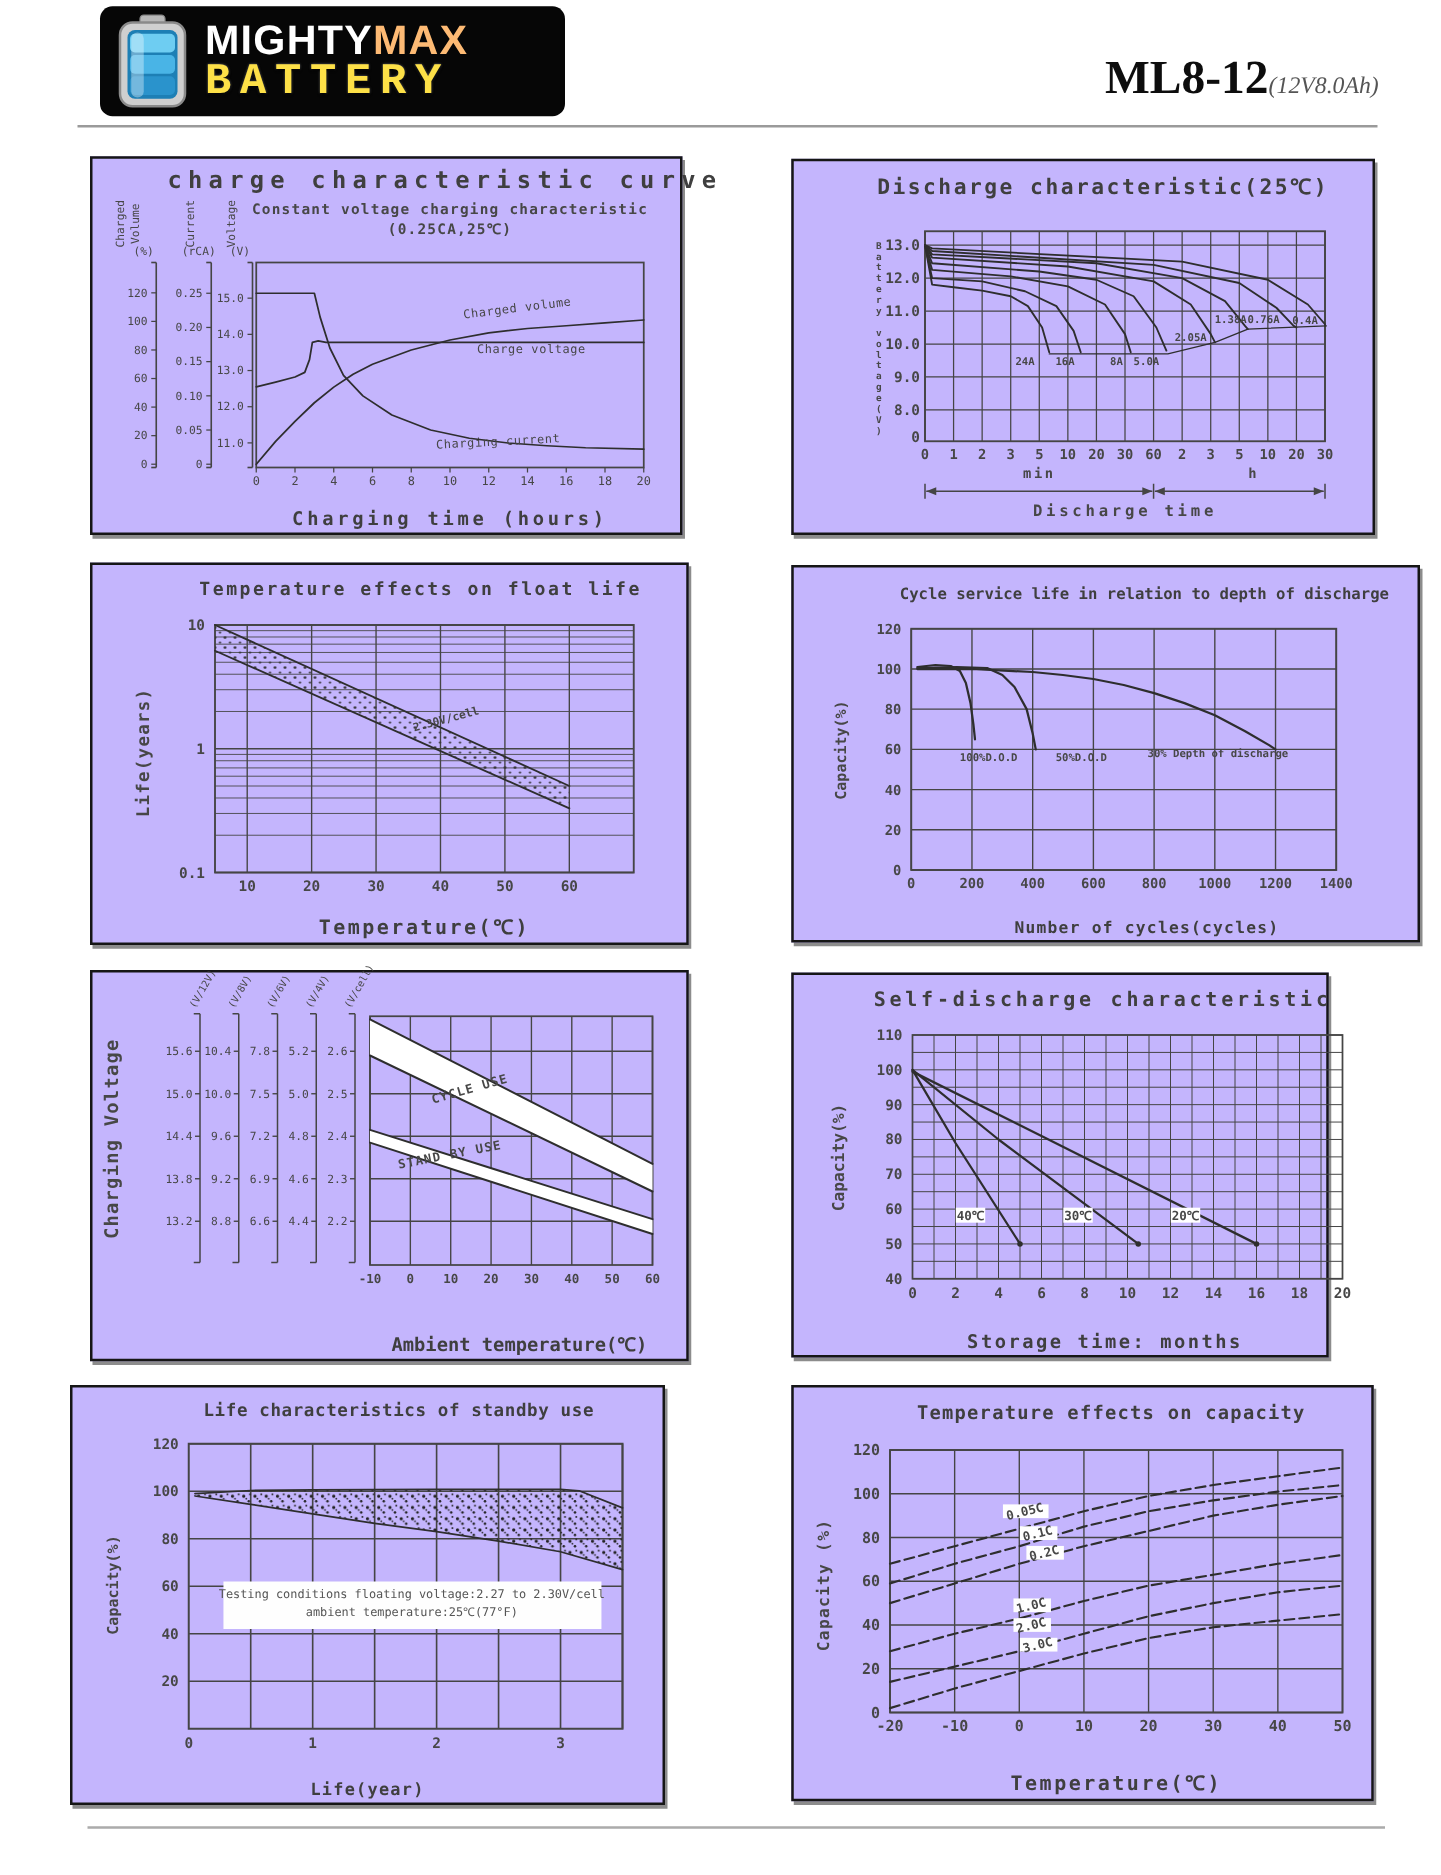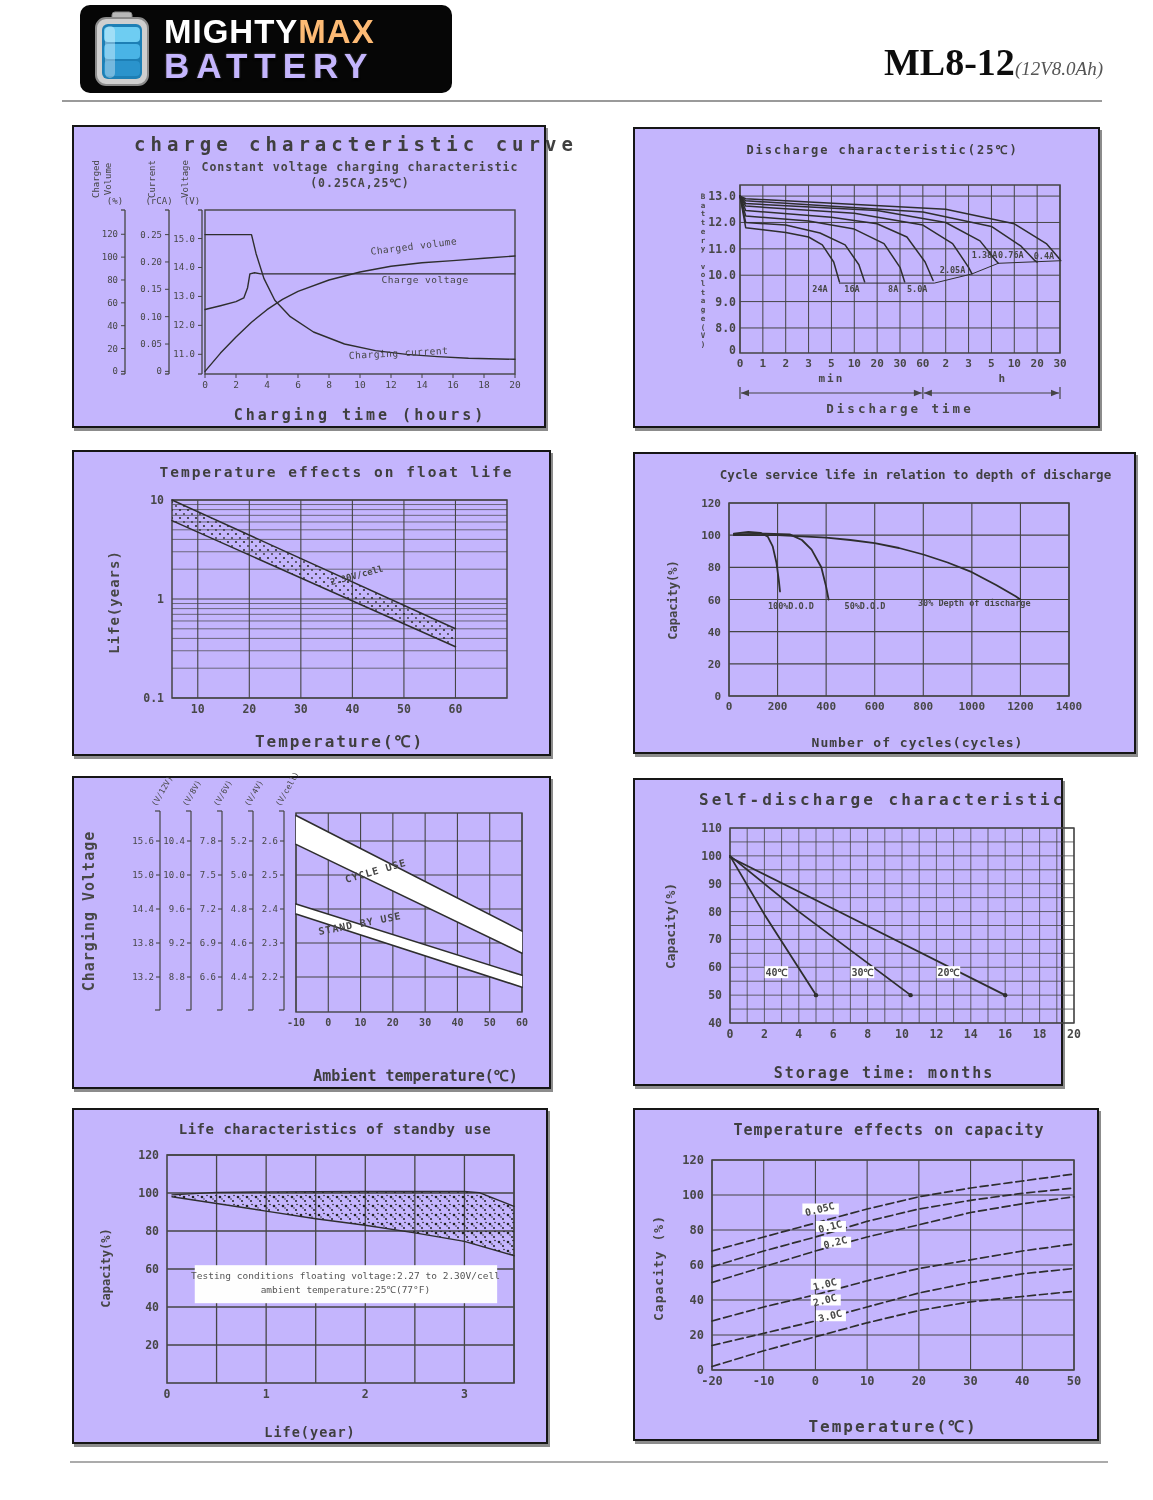"BATTERY" .l2 { color: #c4b5fd -> #fde047; font-family: Liberation Sans, sans-serif -> Liberation Mono, monospace }
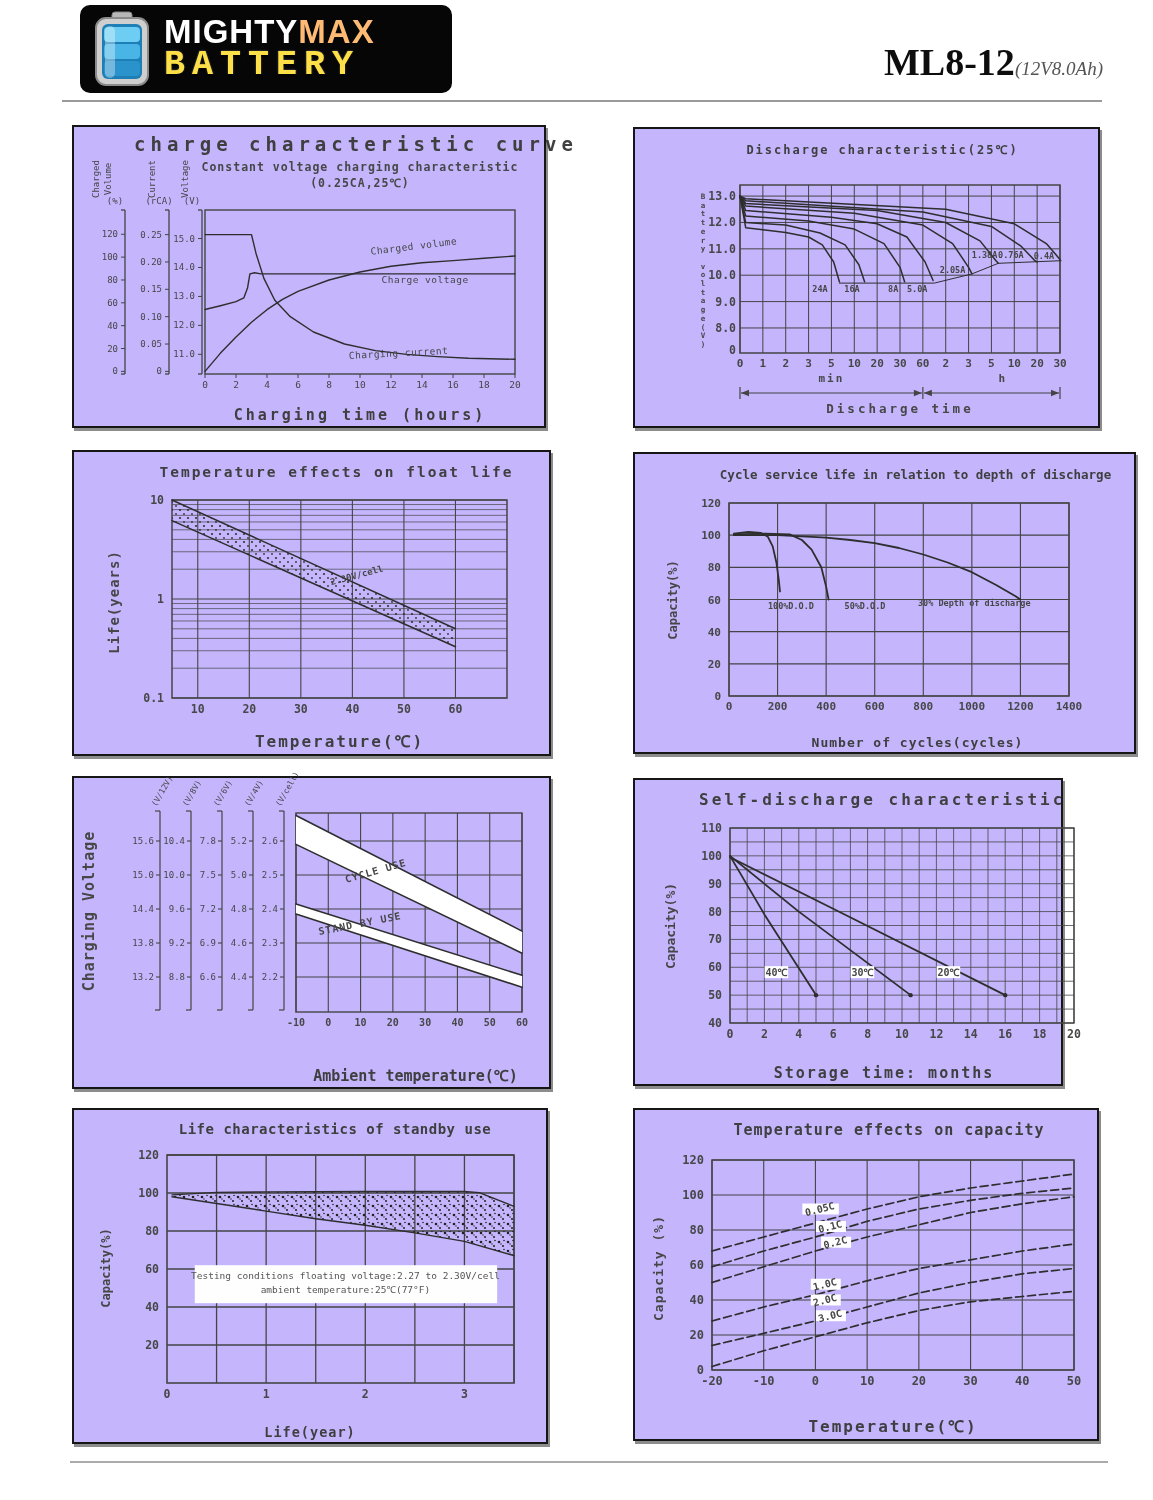"Discharge characteristic(25℃)" div.ptitle { font-size: 12px -> 17px }
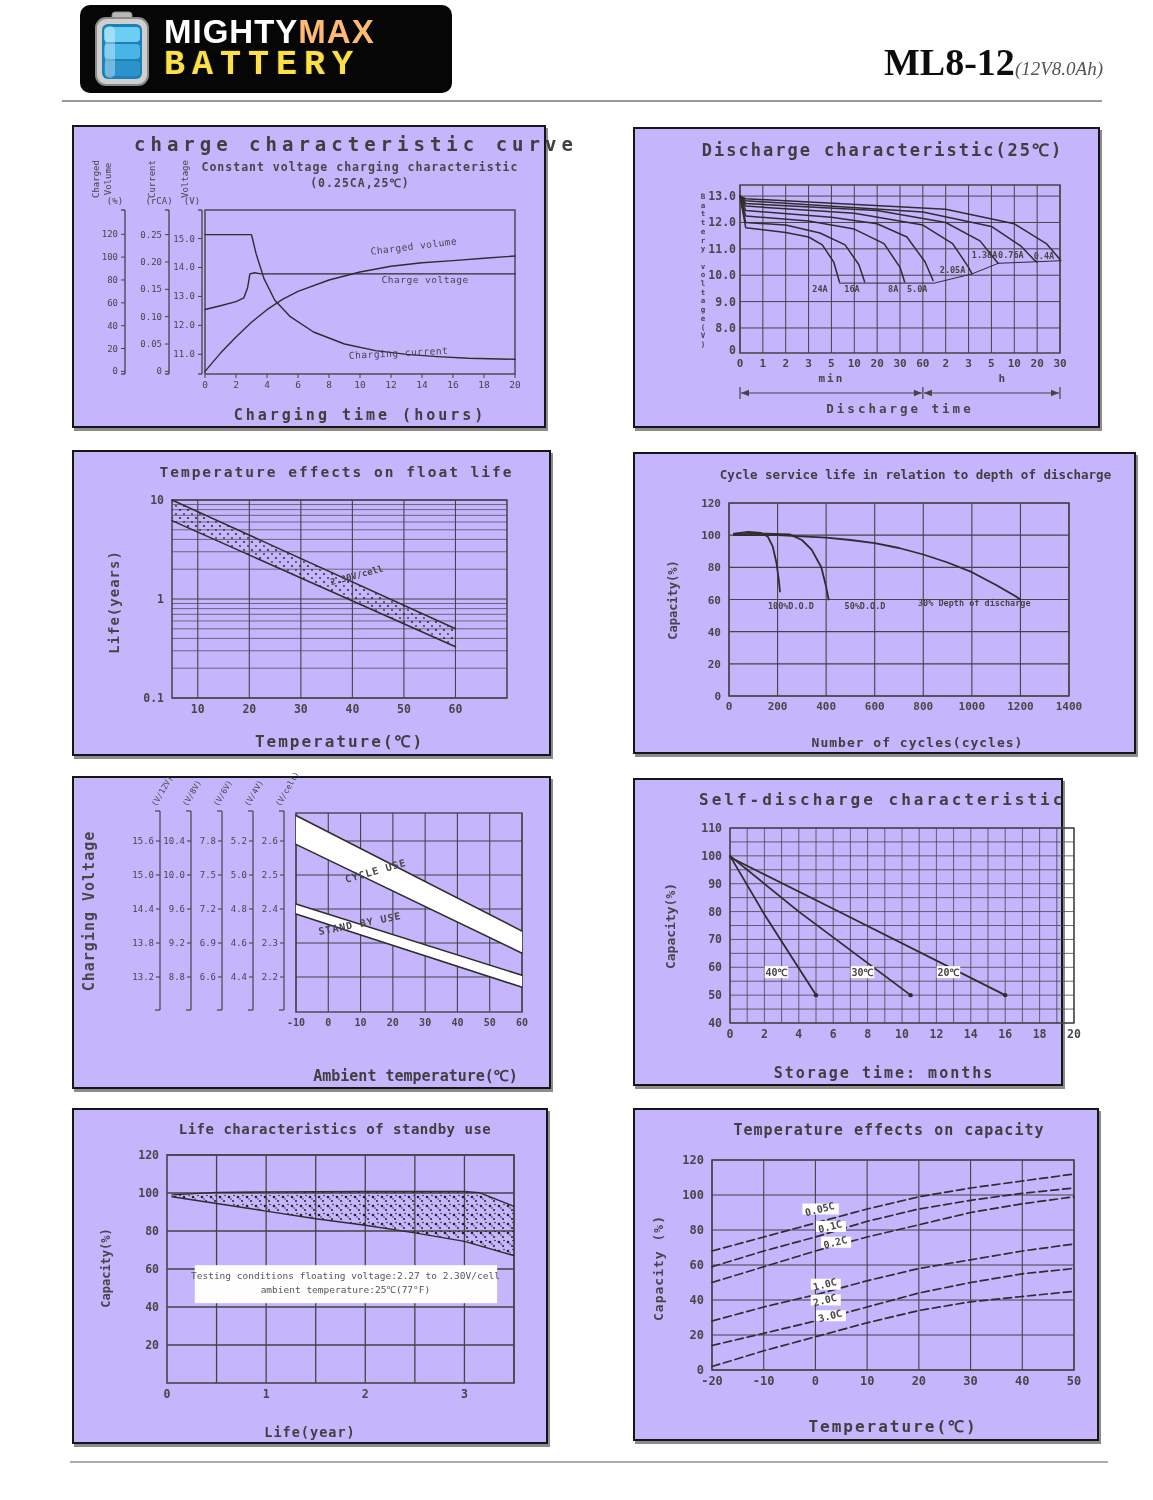"Life characteristics of standby use" section.panel { left: 72px -> 56px }
